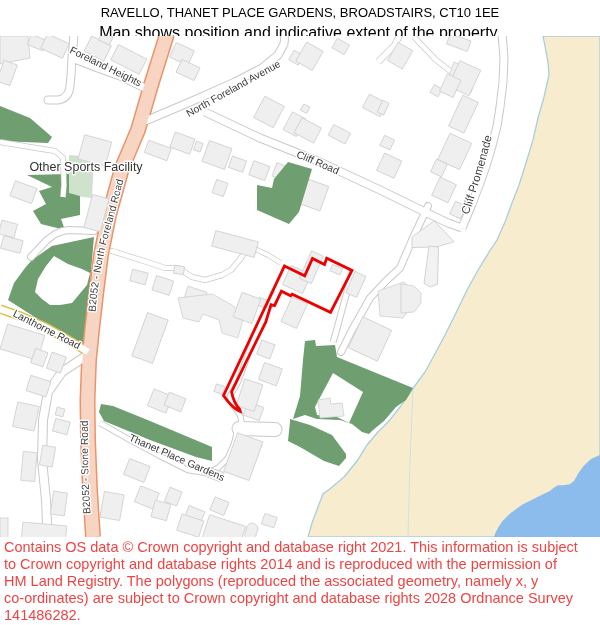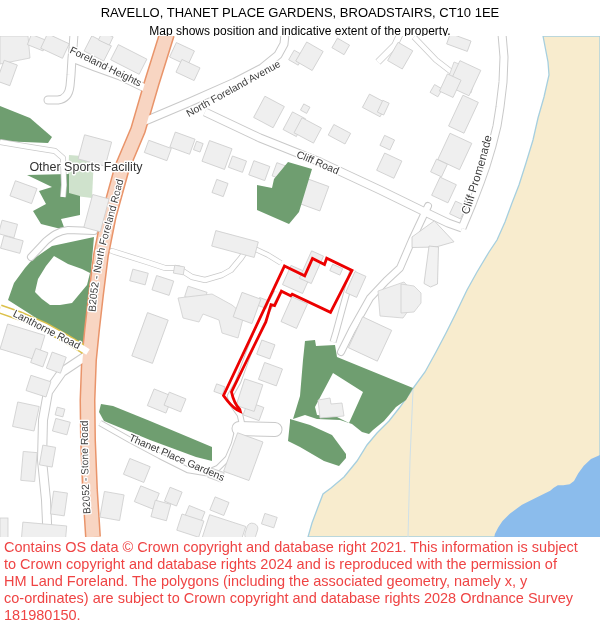"Map shows position and indicative" #h2 { font-size: 12px -> 16px }
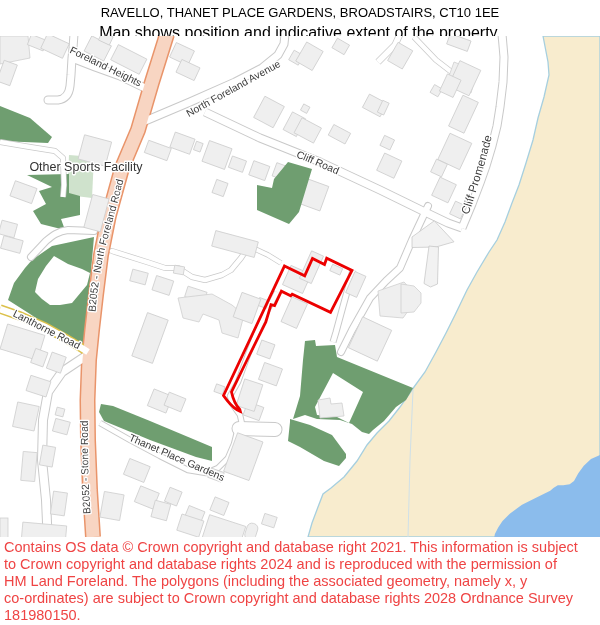"to Crown copyright and database" div.ftr { text: 2024 -> 2014 }
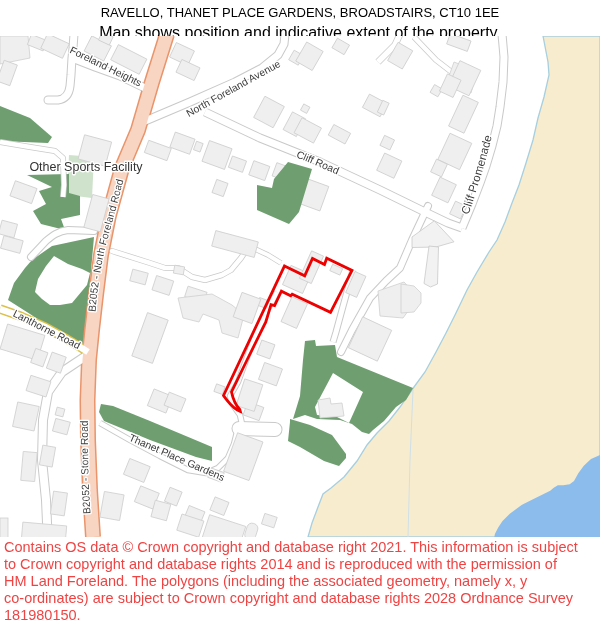"HM Land Foreland. The polygons" div.ftr { text: Foreland. The polygons (including -> Registry. The polygons (reproduced }
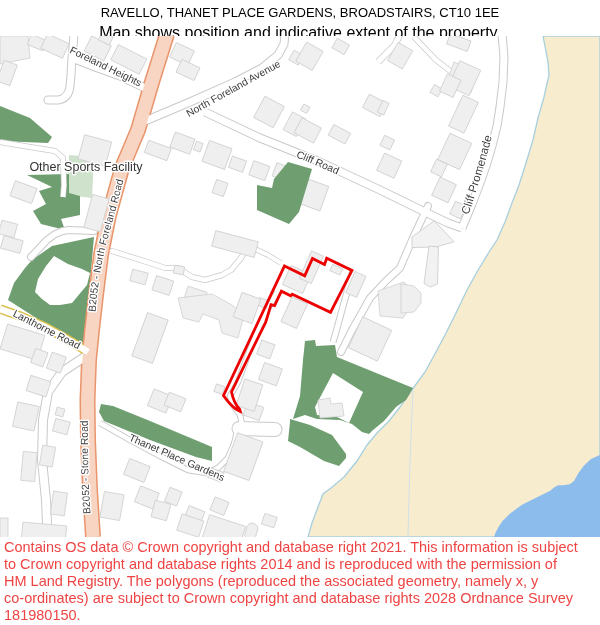"181980150." div.ftr { text: 181980150 -> 141486282 }
